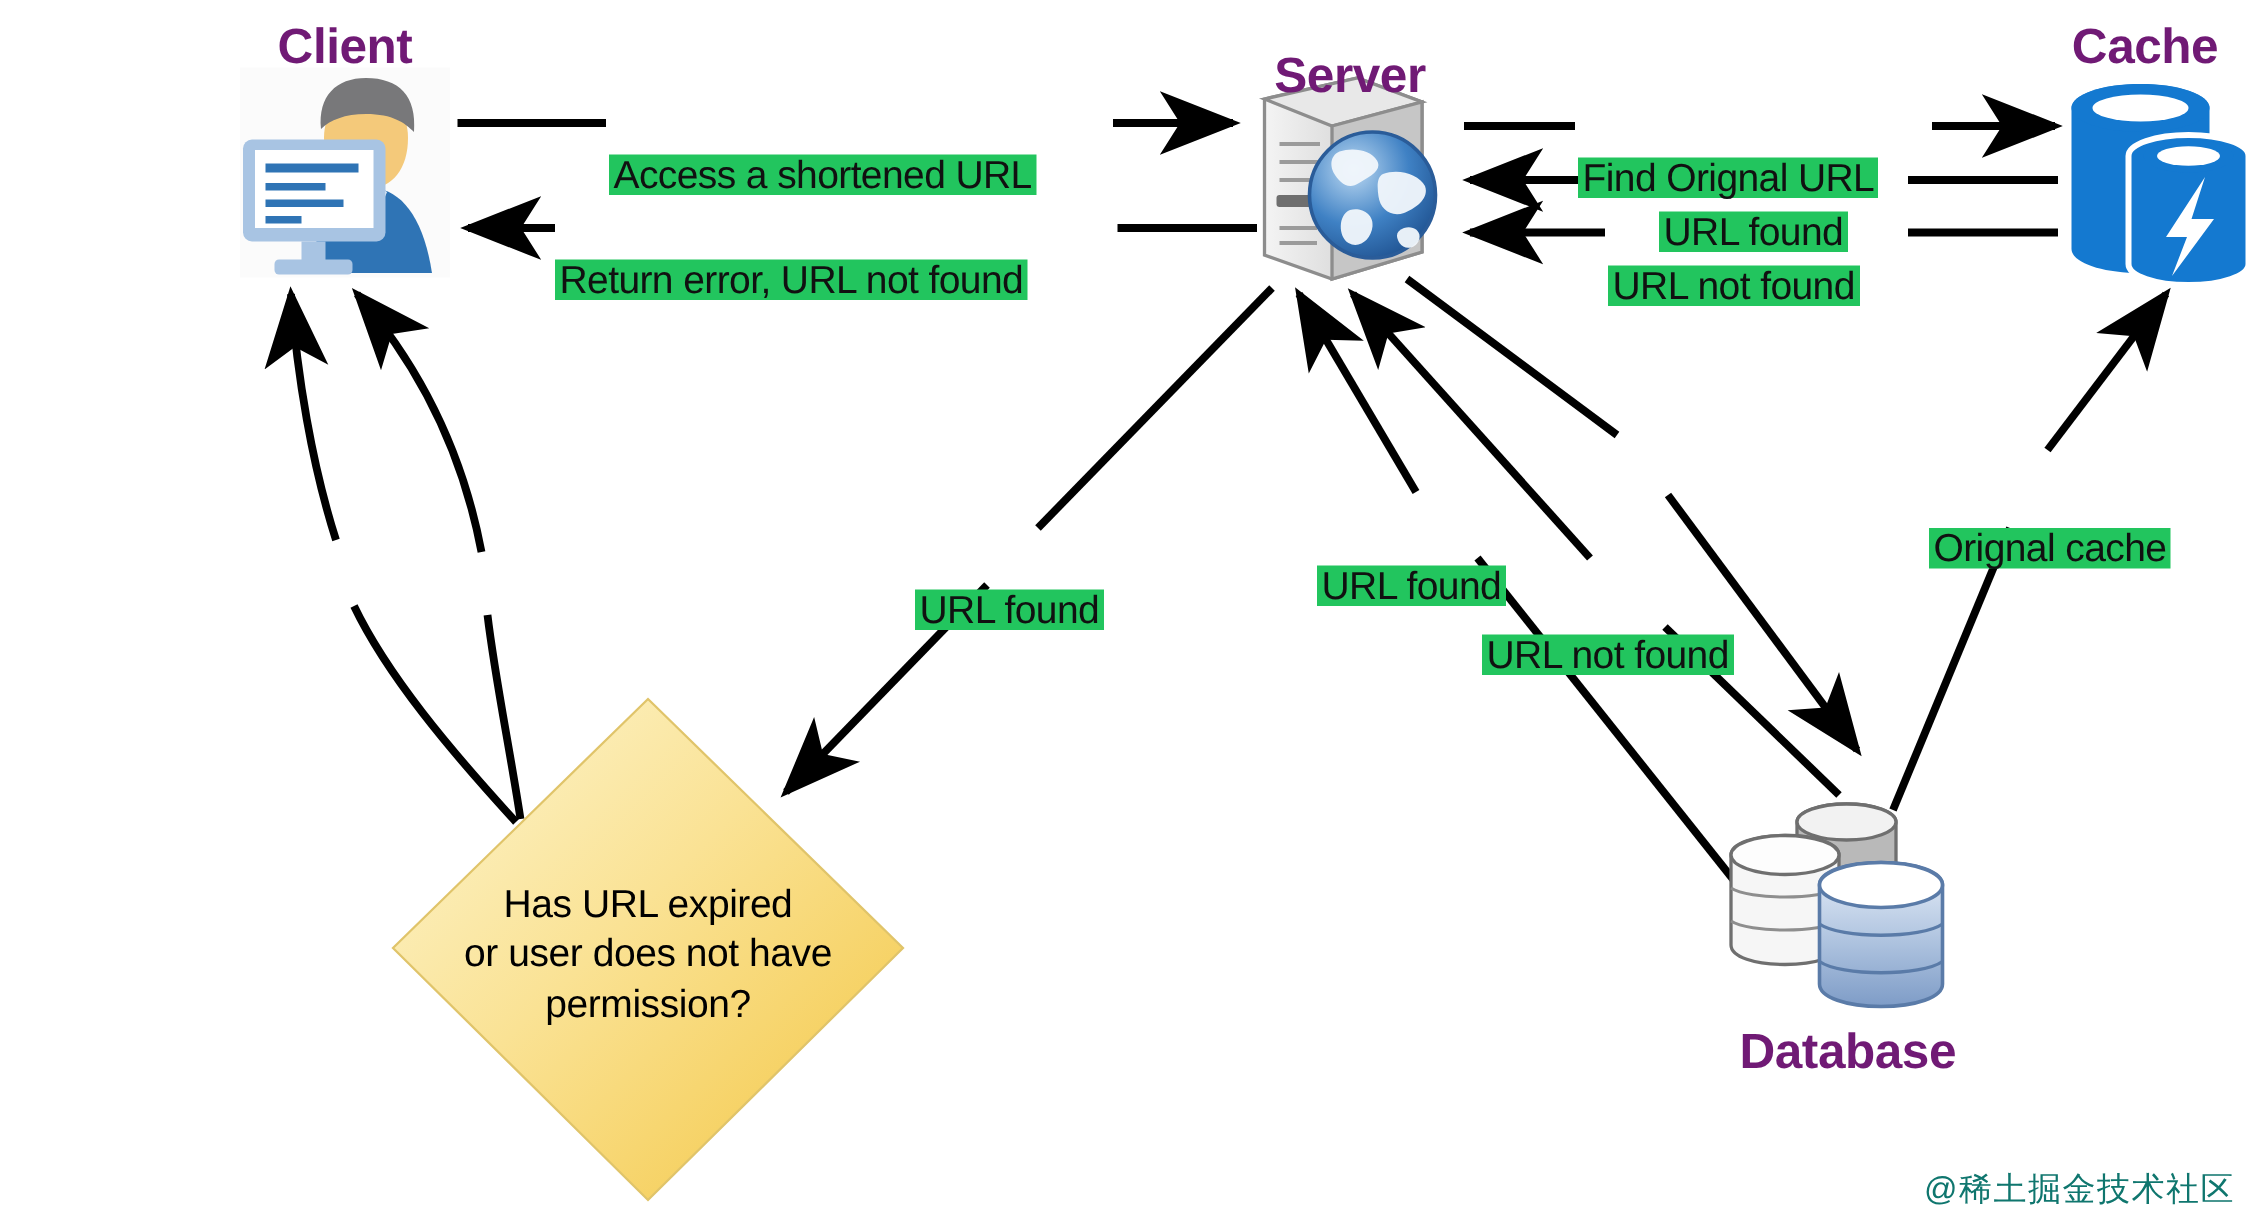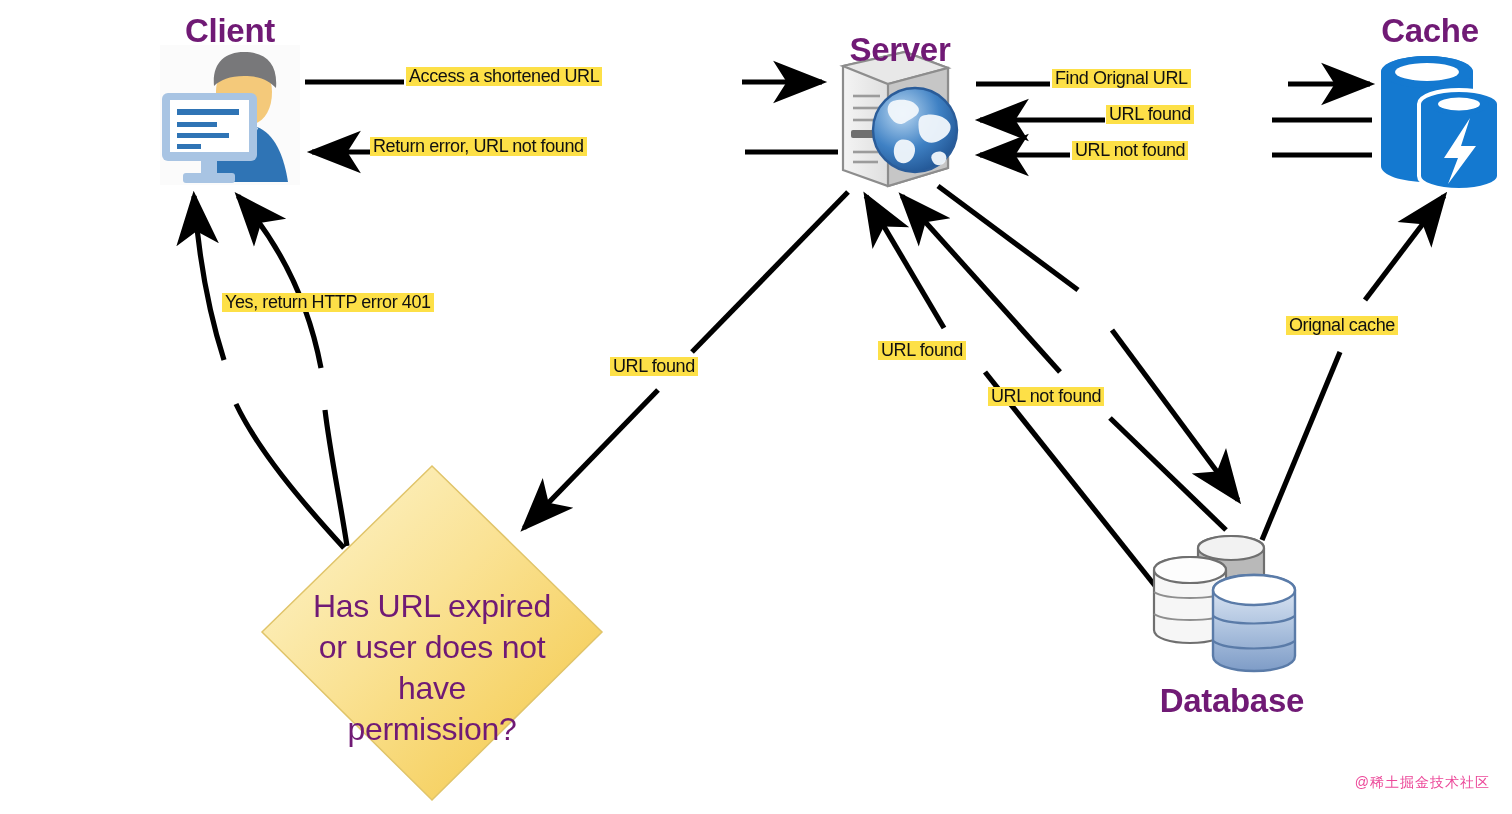"Access a shortened URL" .edgeLabel { background: #fde047 -> #22c55e; font-size: 18px -> 26px; margin-top: none -> 36px }
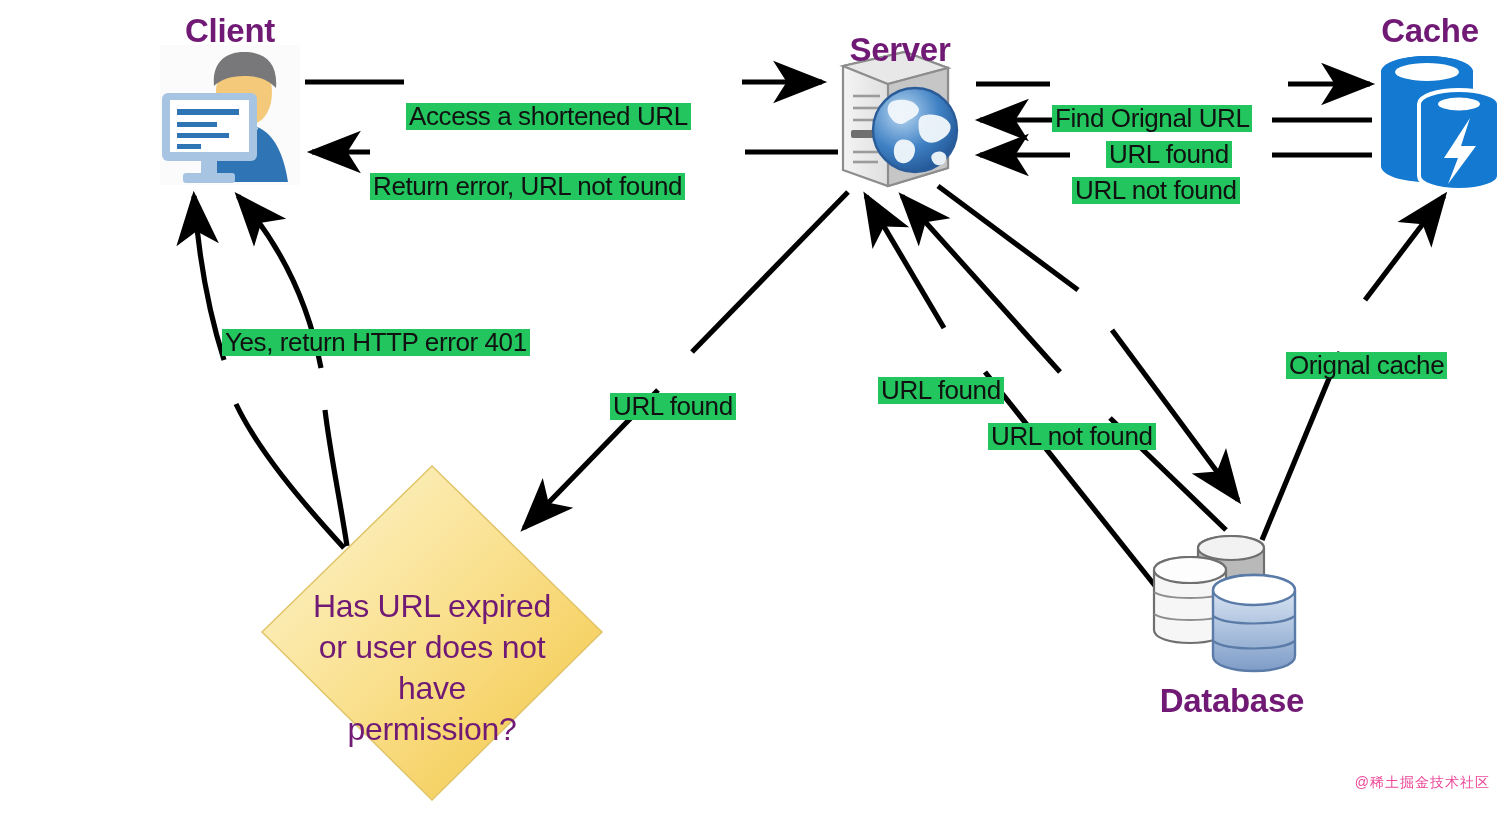"Yes, return HTTP error 401" div.edgeLabel { html: <div>Yes, return HTTP error 401</div> -> none }
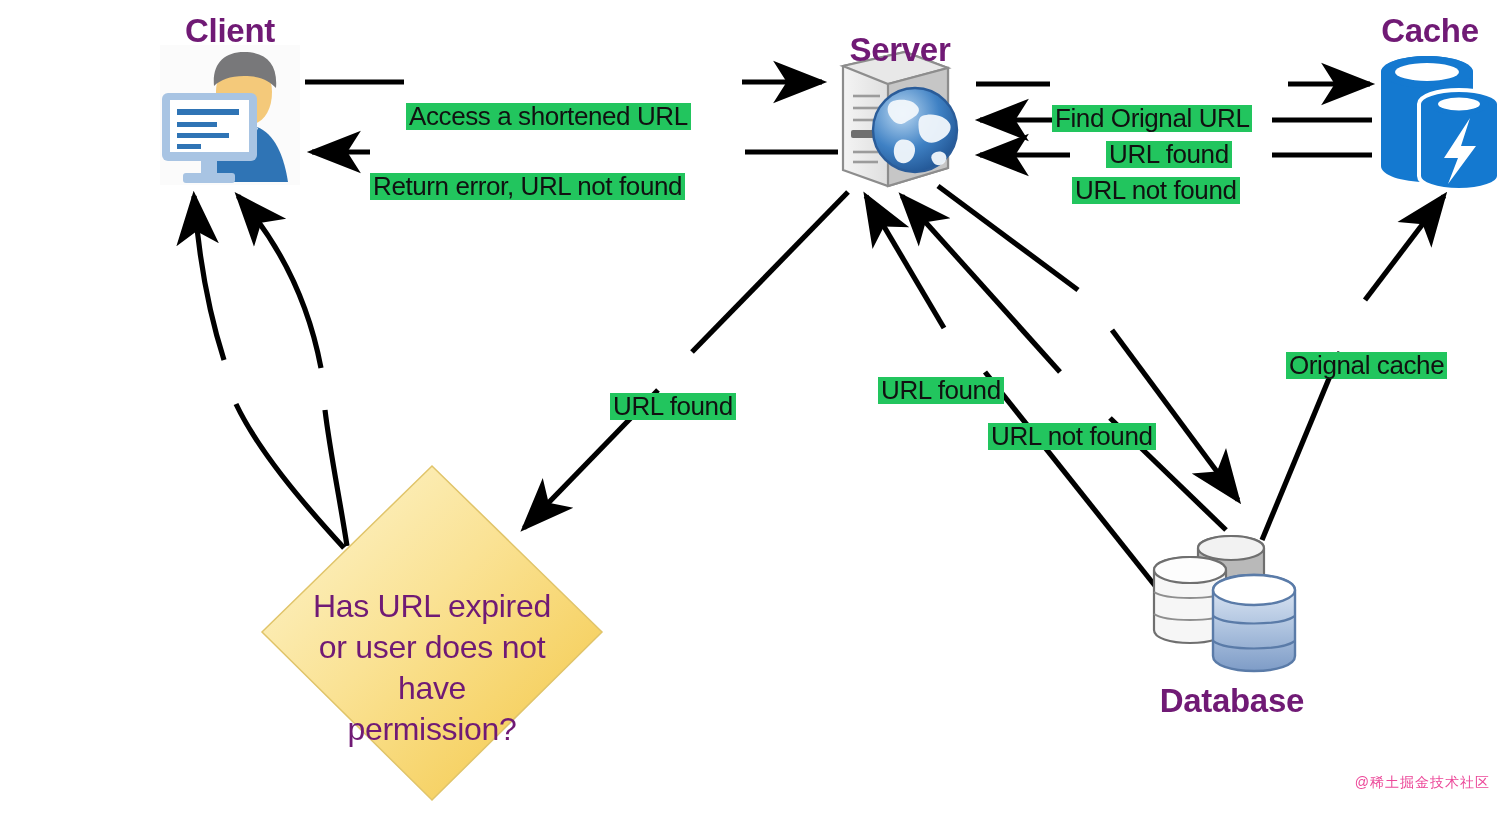"Has URL expired" .diamondText { color: #701a75 -> #000000; font-size: 32px -> 26px }
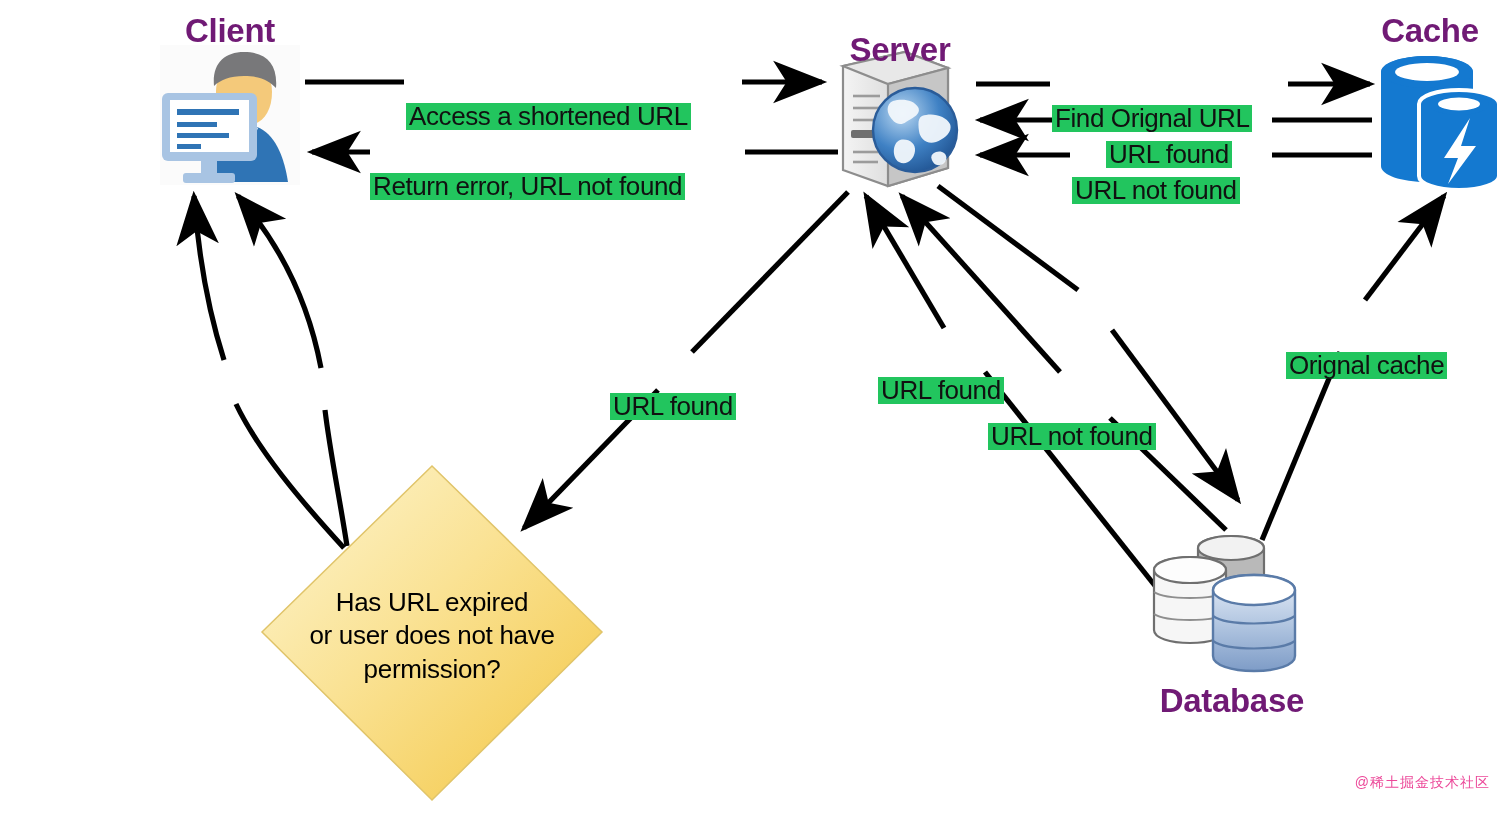"@稀土掘金技术社区" .watermark { bottom: 22px -> 6px; color: #ec4899 -> #0f766e; font-size: 14px -> 22px }
